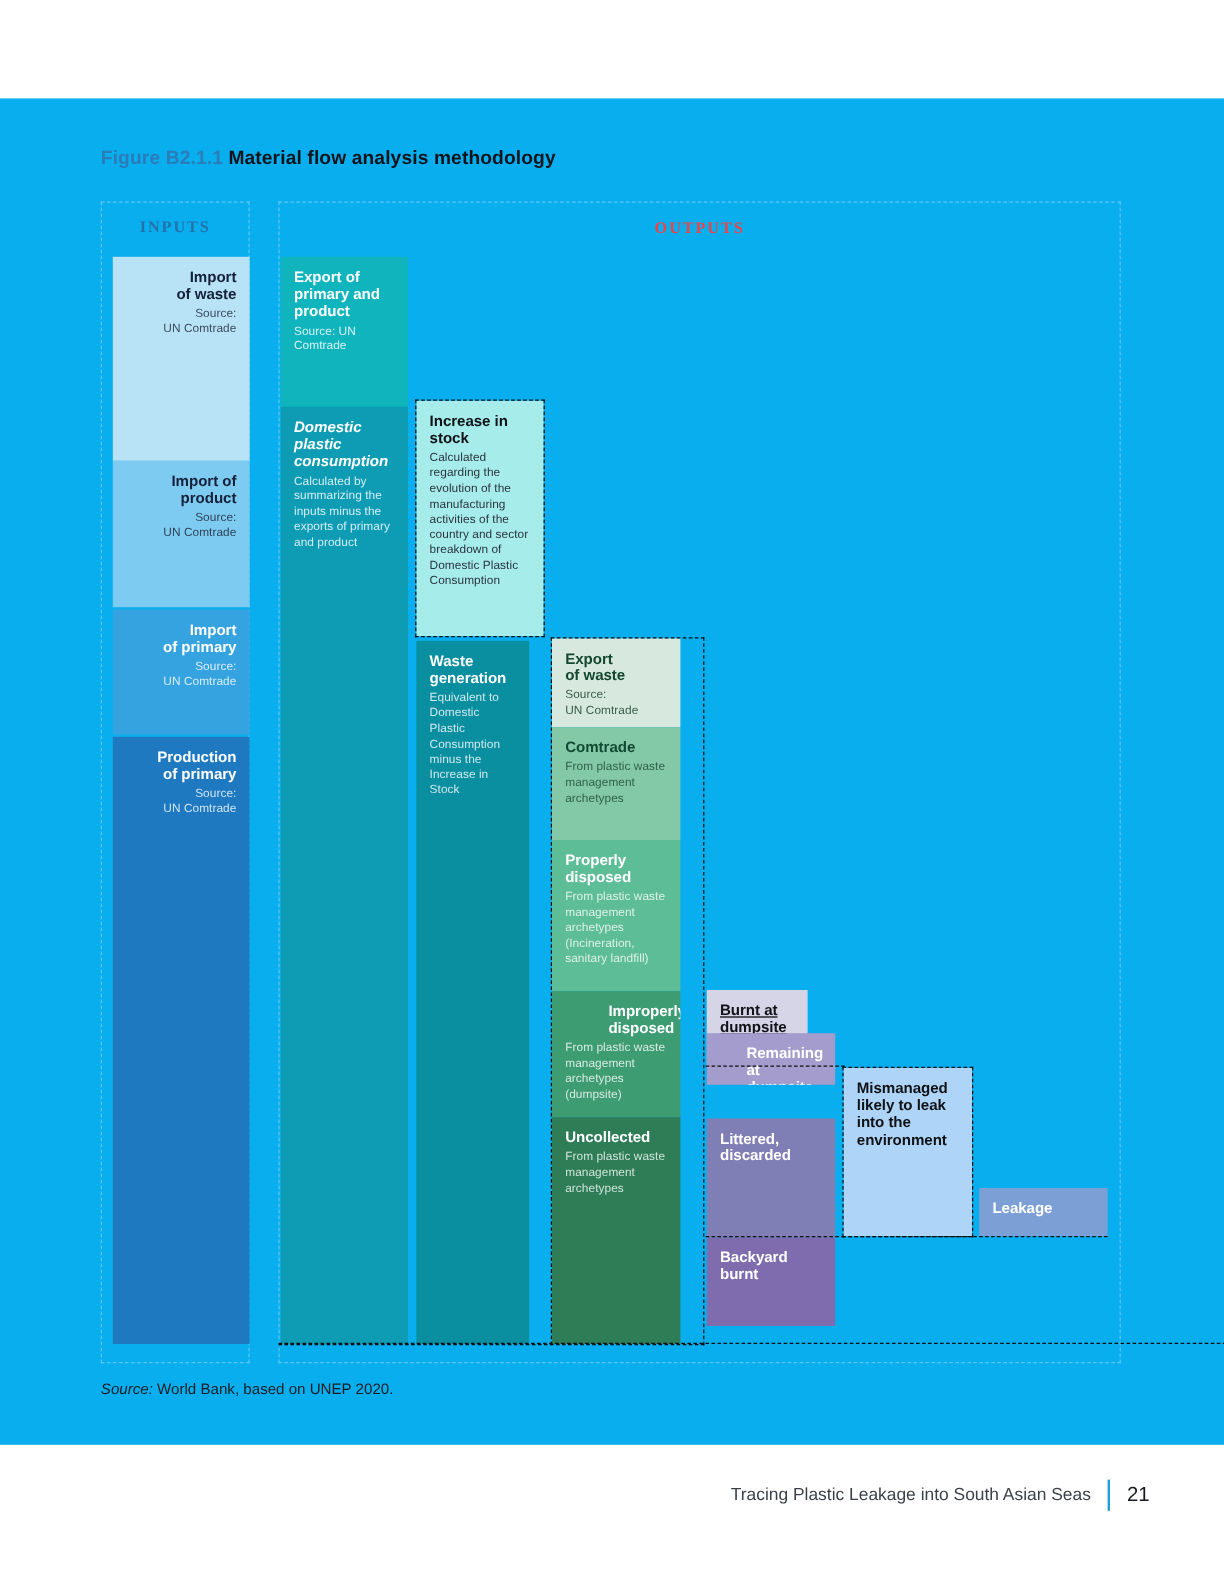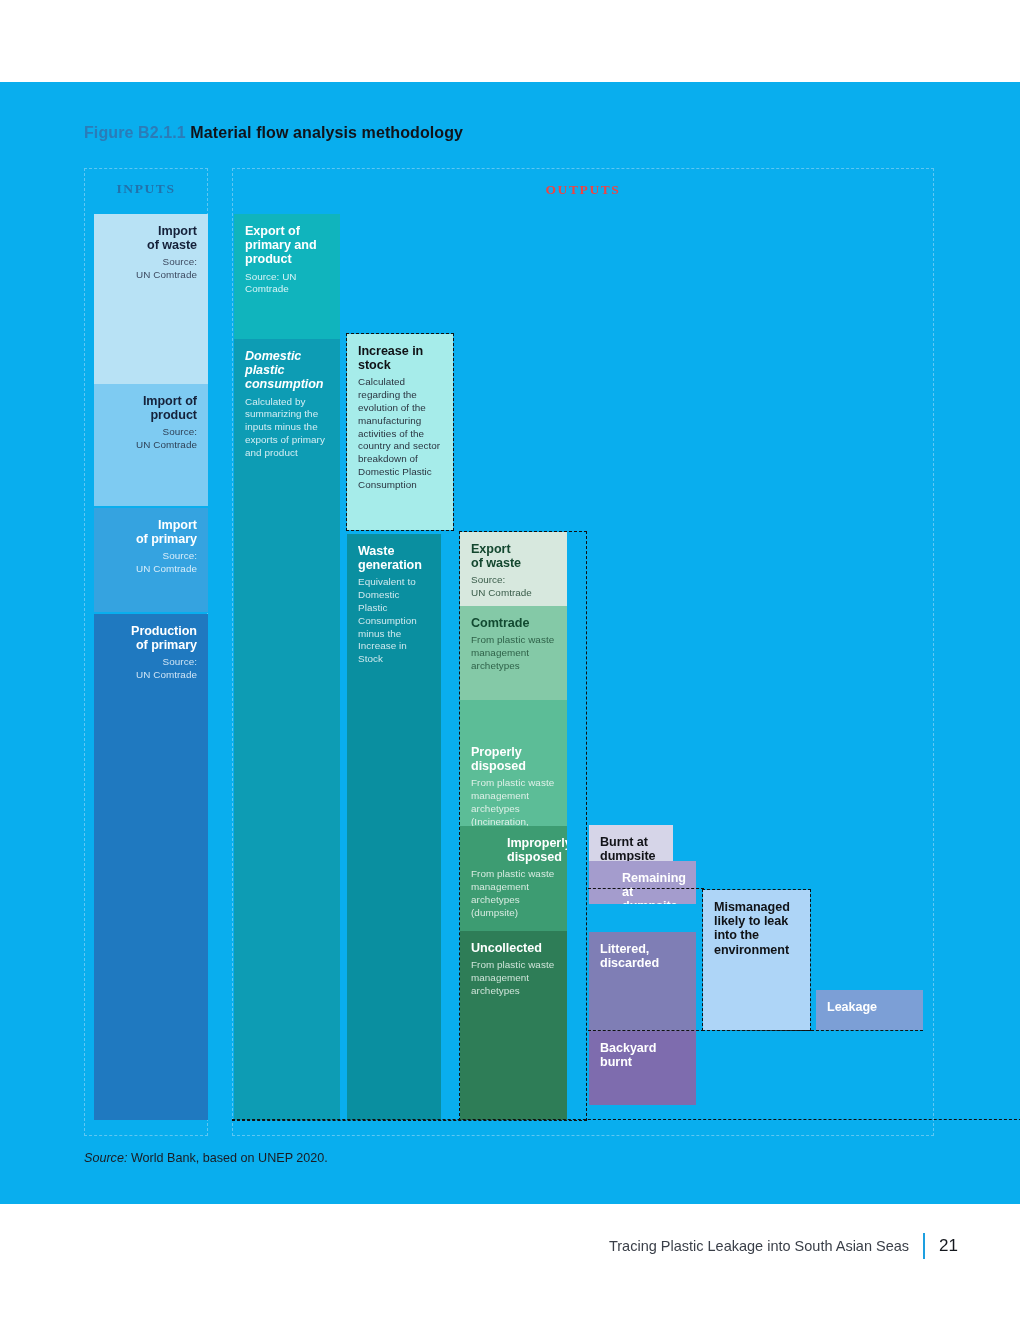"Properly" p.t { margin-top: 35px -> none }
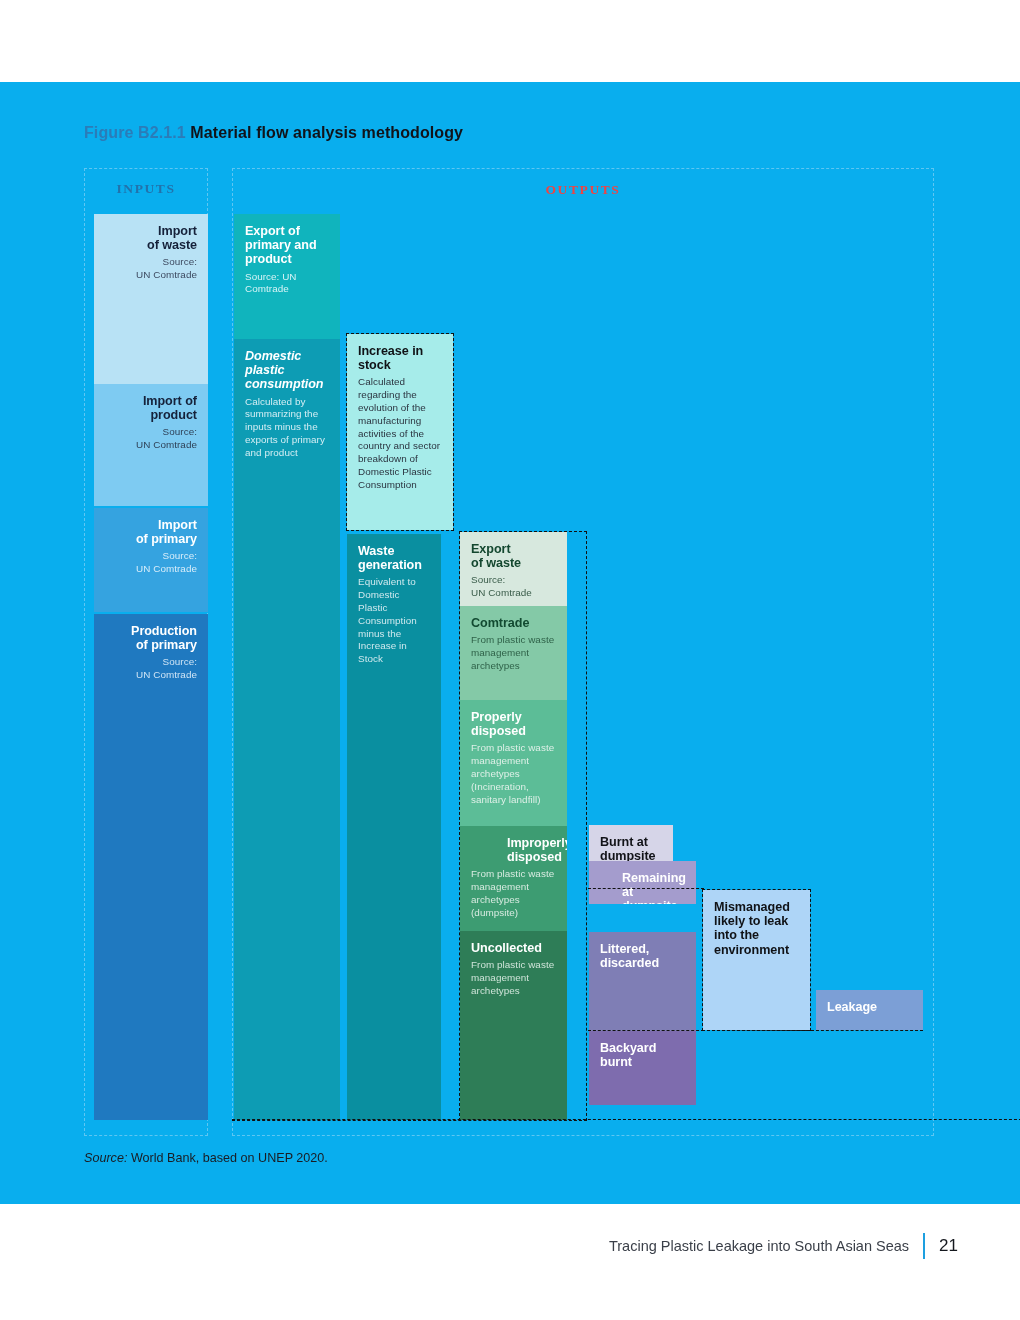"Burnt at" div.box { text-decoration: none -> underline }
